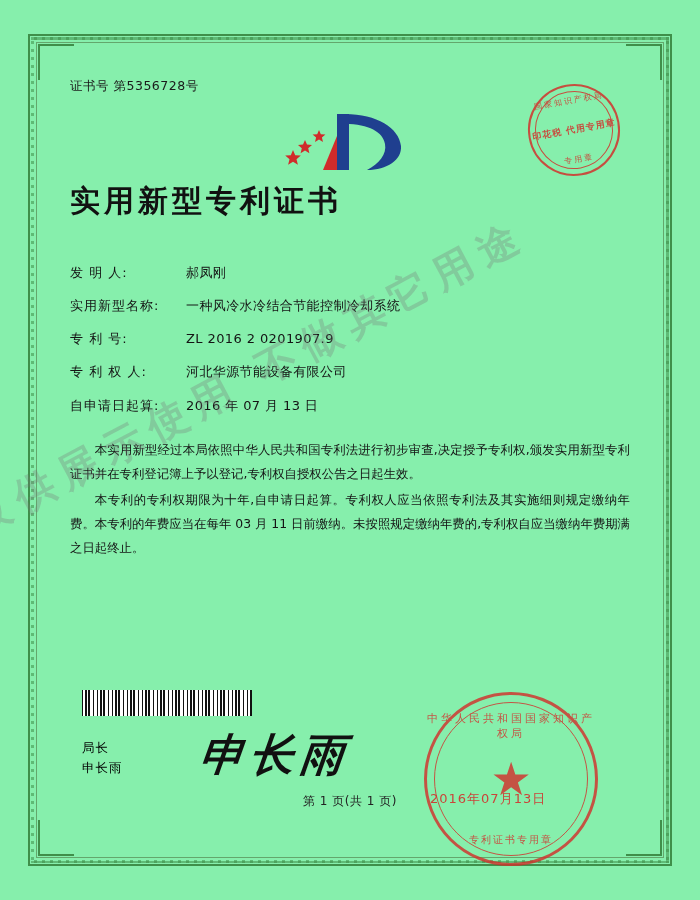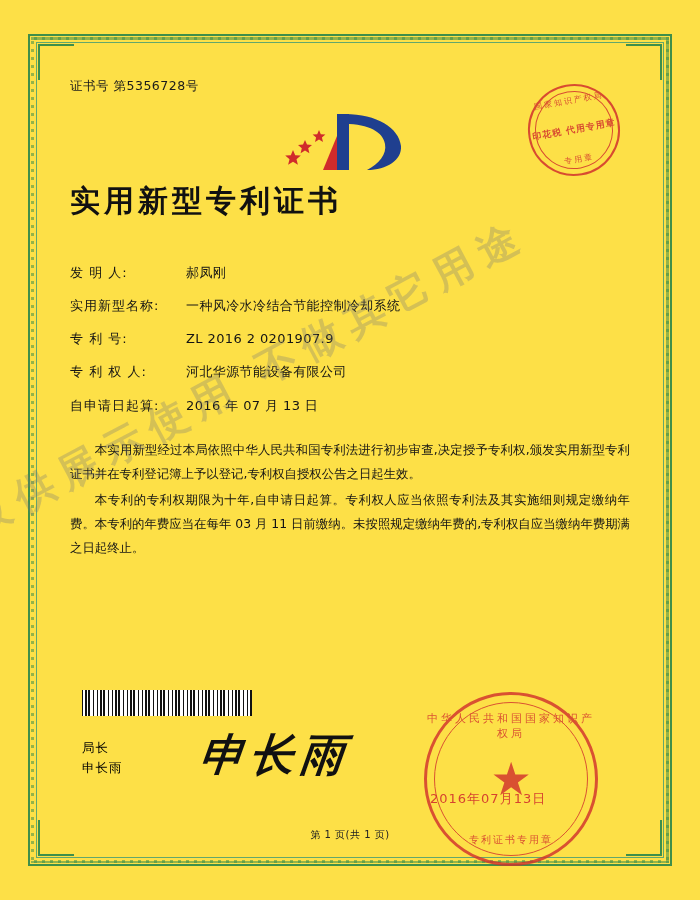"证书号 第5356728号" .page { background: #fde047 -> #86efac }
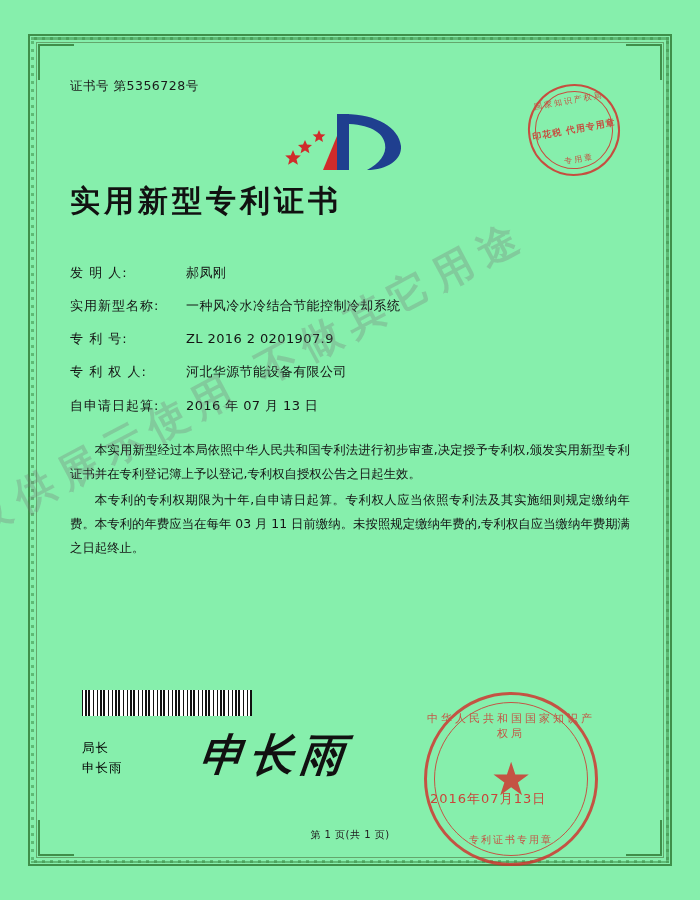"第 1 页(共 1 页)" .page-no { font-size: 10px -> 12px; top: 828px -> 793px }
